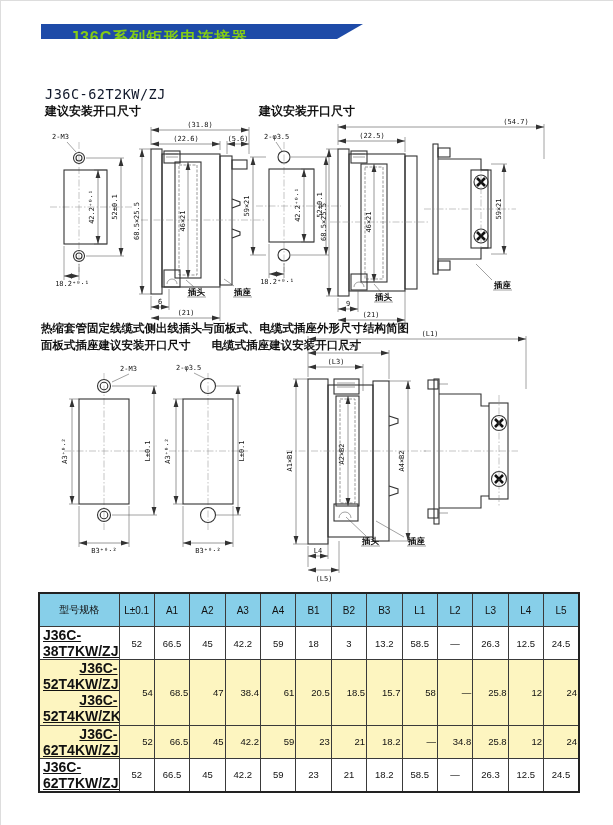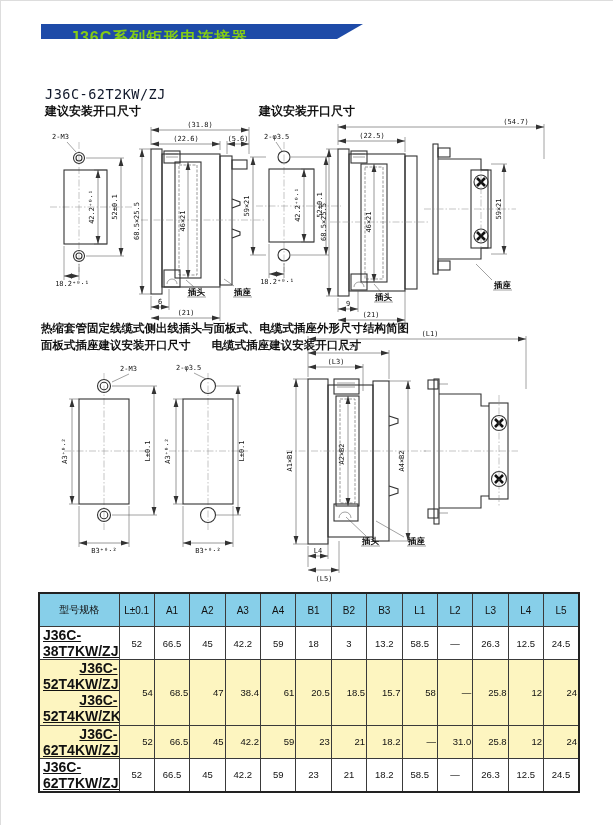"31.0" td { text: 31.0 -> 34.8 }
